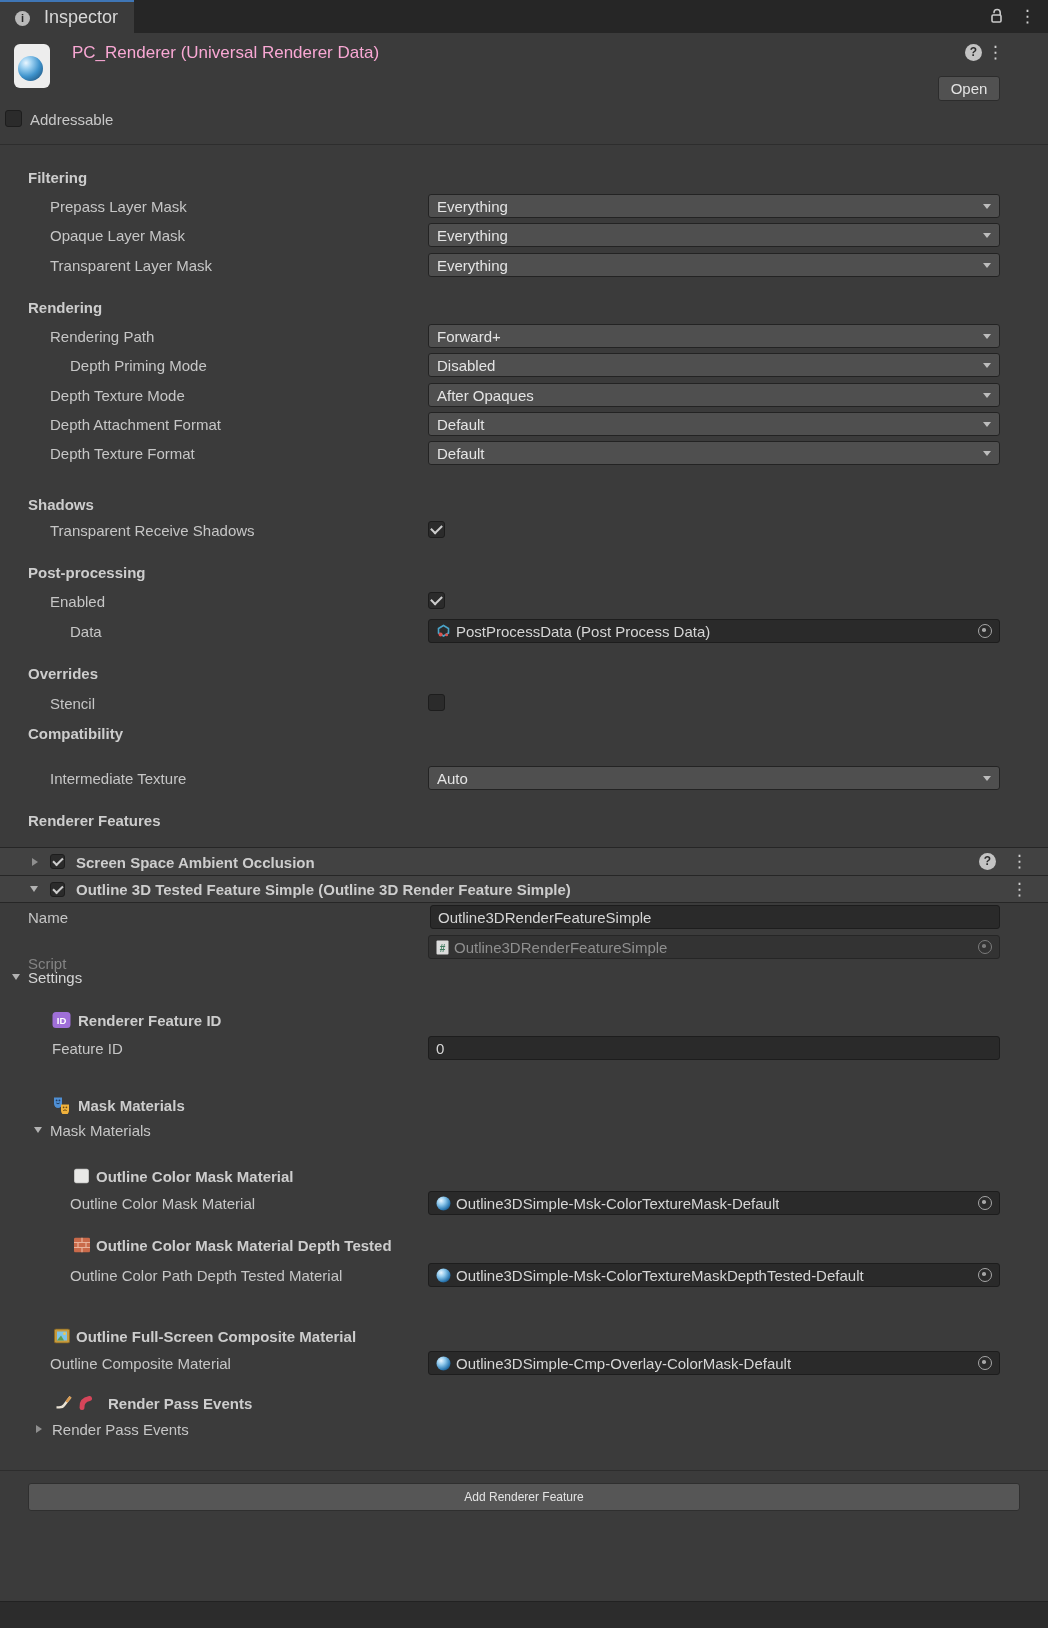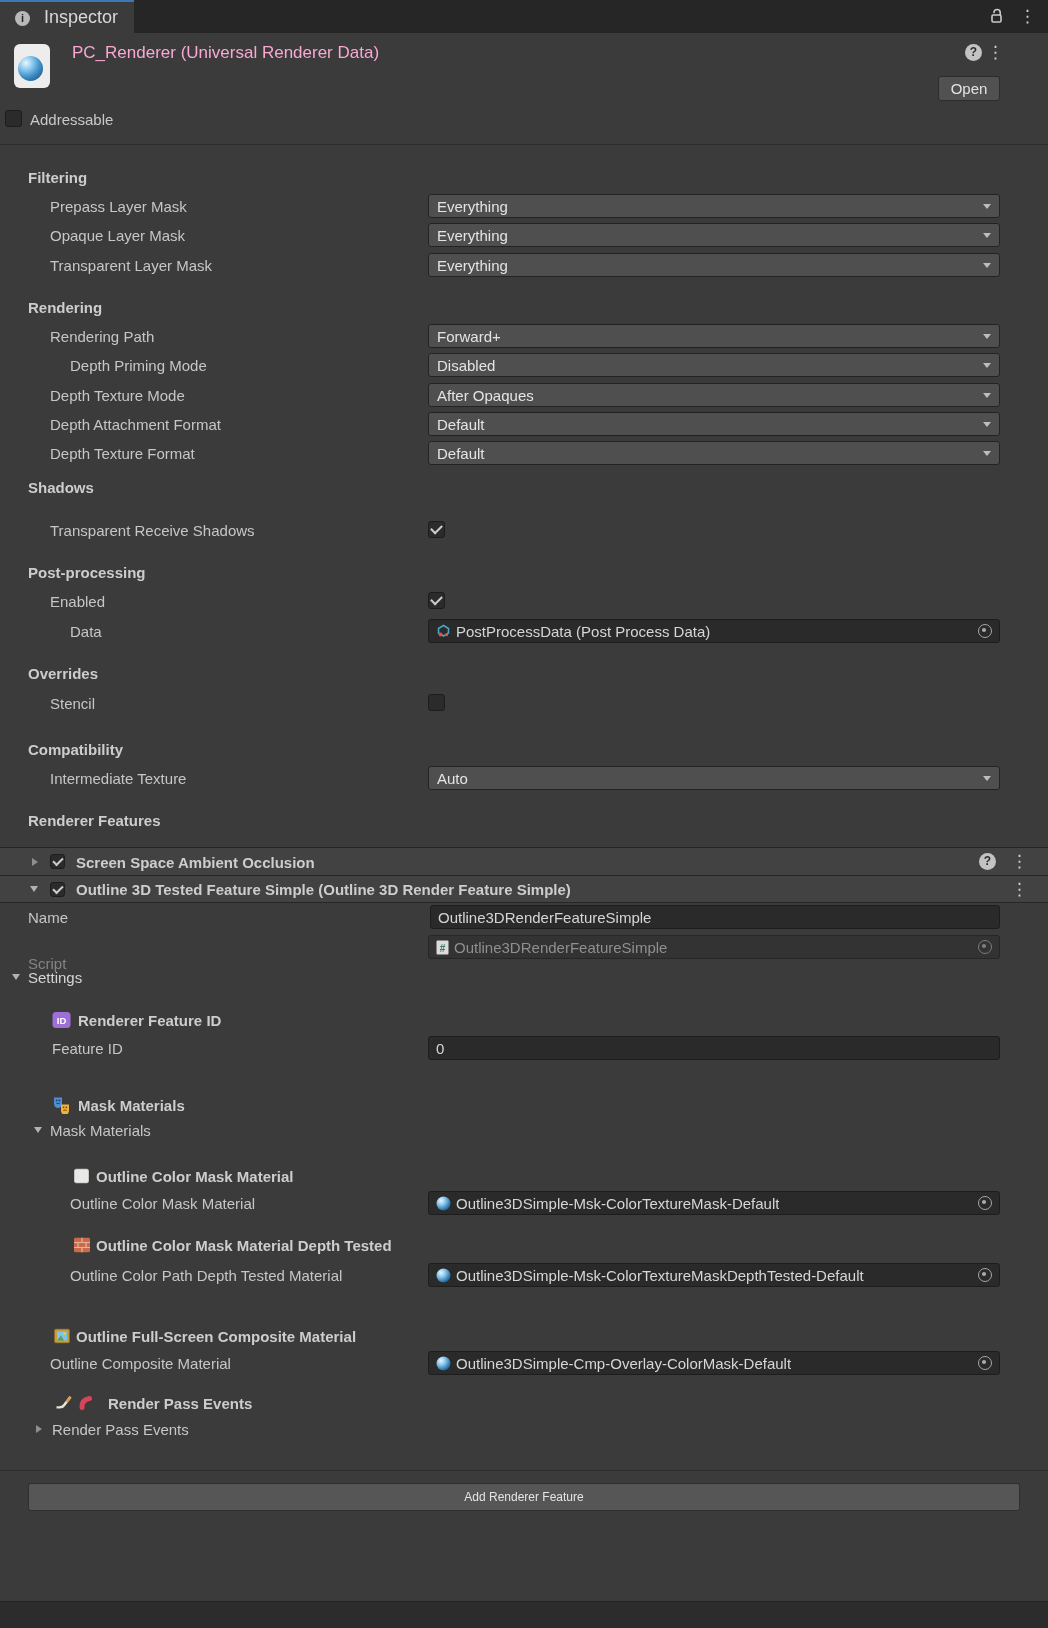"Shadows" div.r { top: 473px -> 490px }
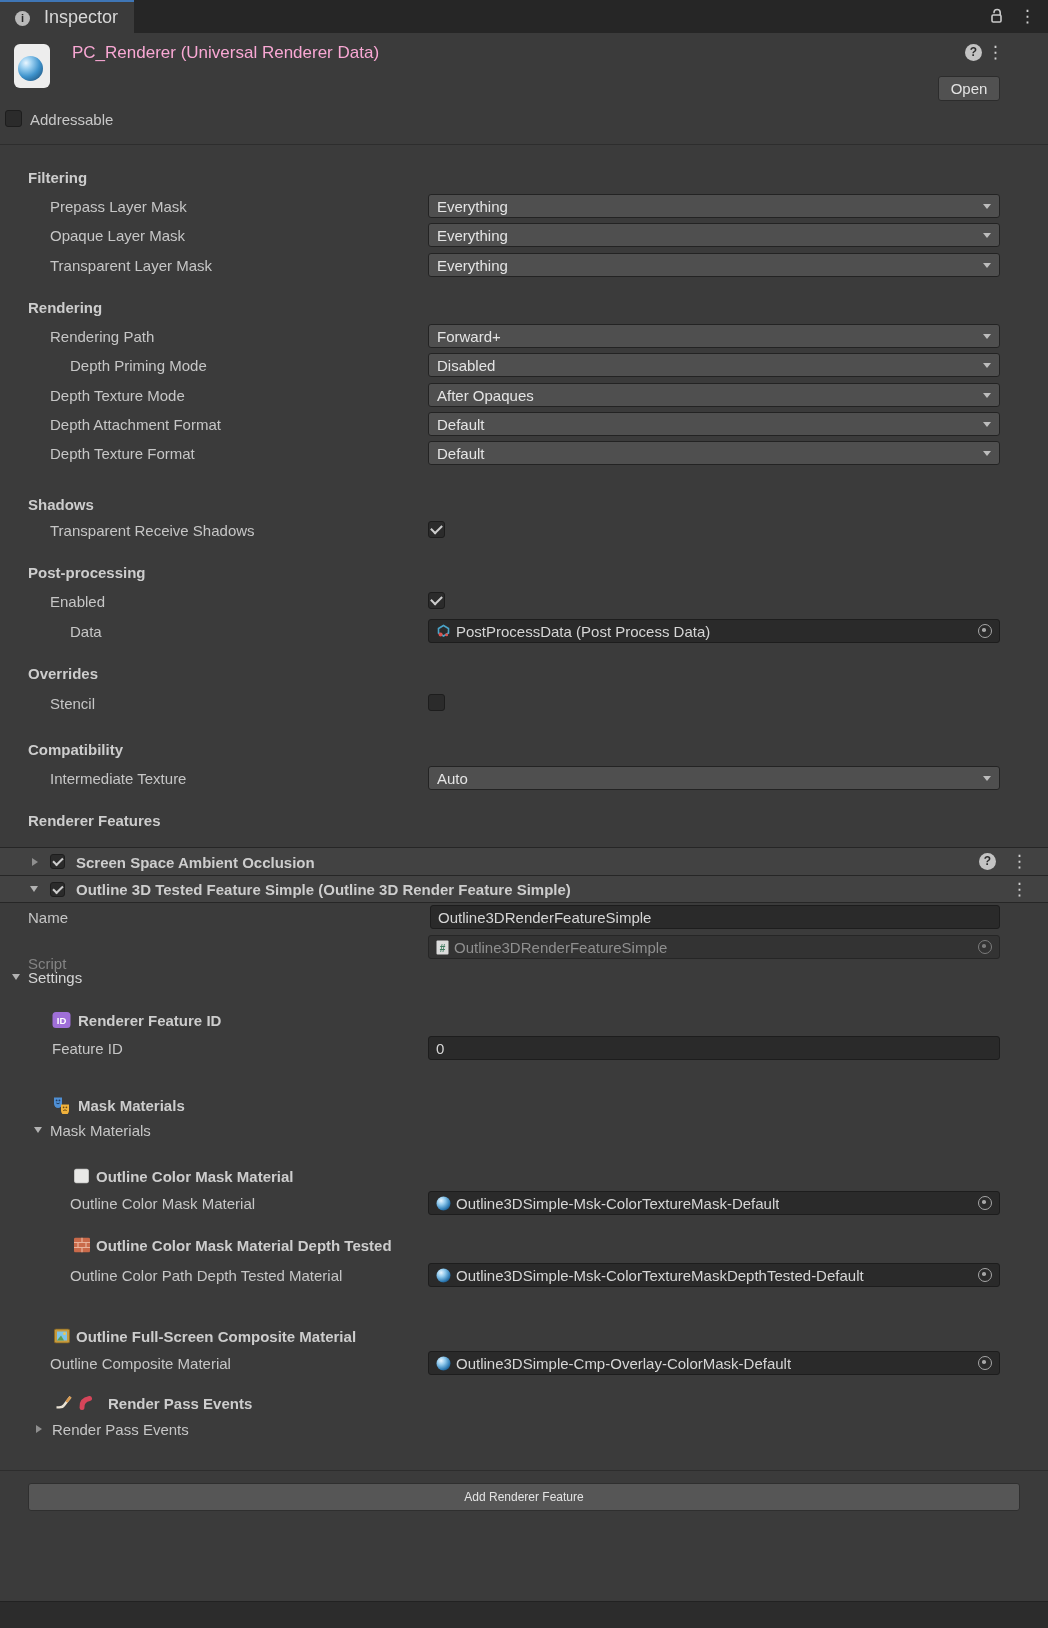"Compatibility" div.r { top: 735px -> 719px }
